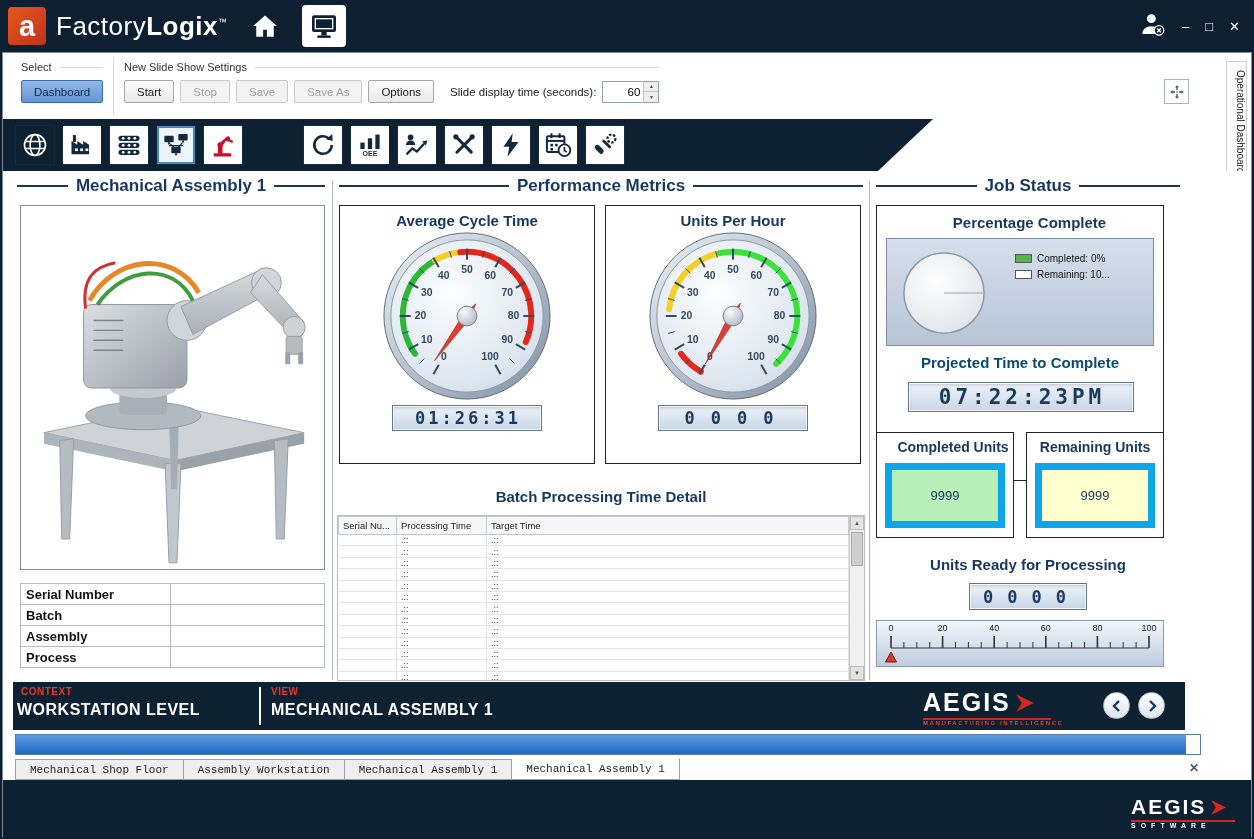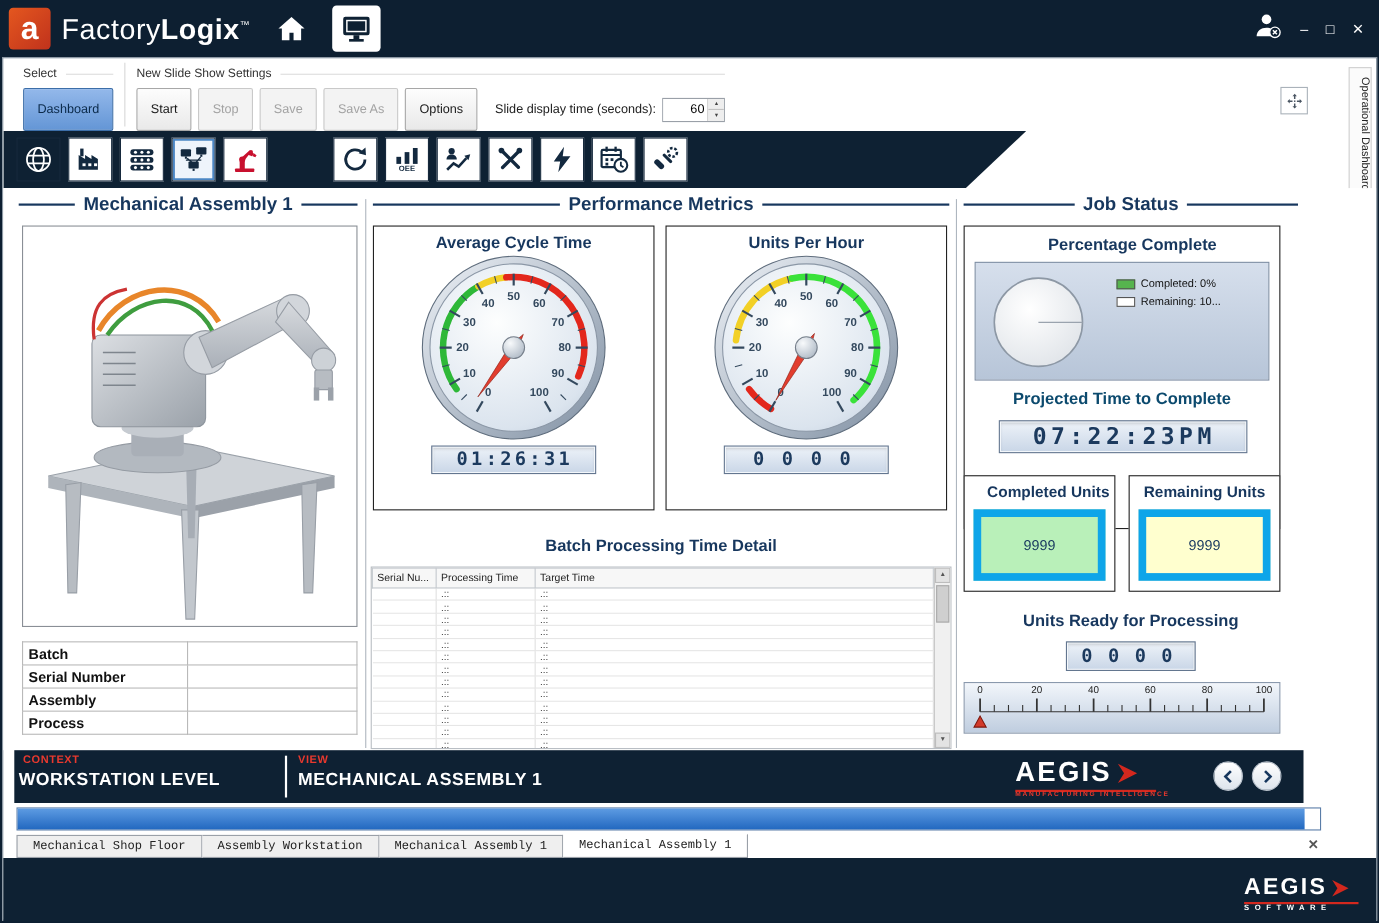"Dashboard" .btn { height: 39px -> 23px }
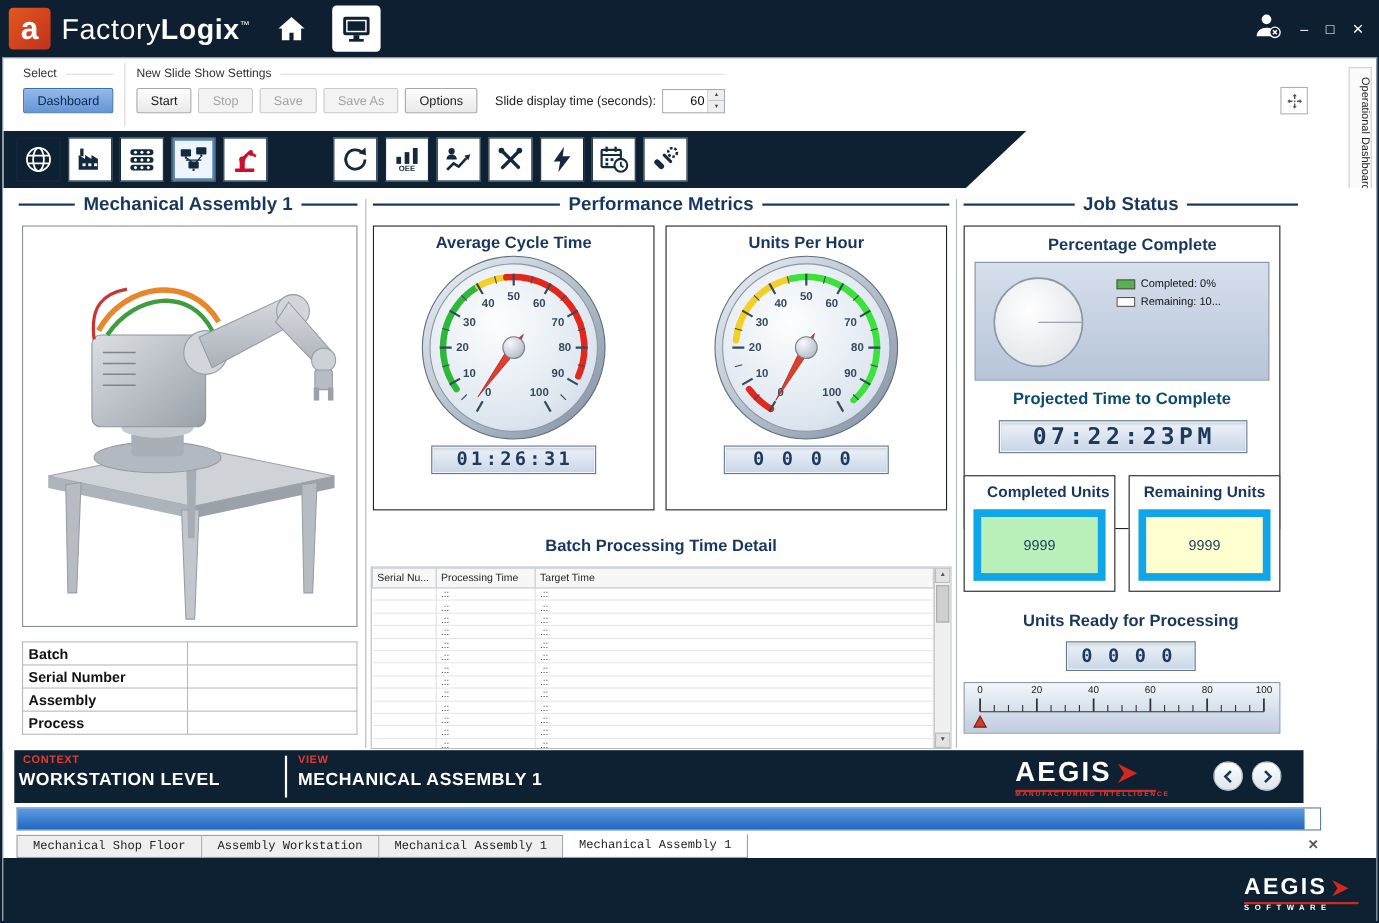"Batch" tr { order: before "Serial Number" -> after "Serial Number" }
